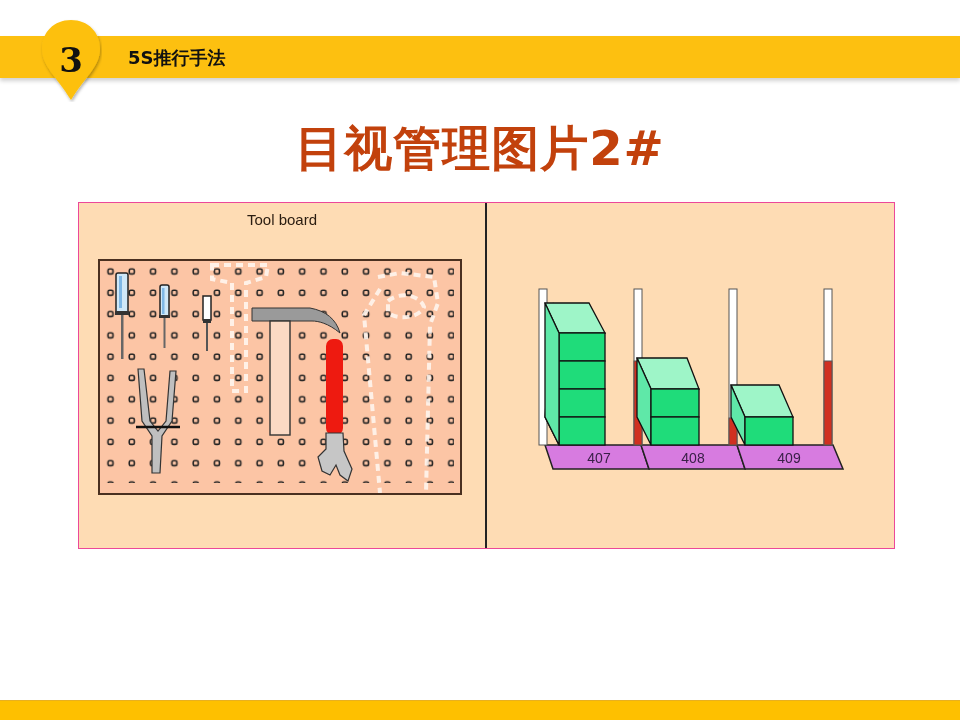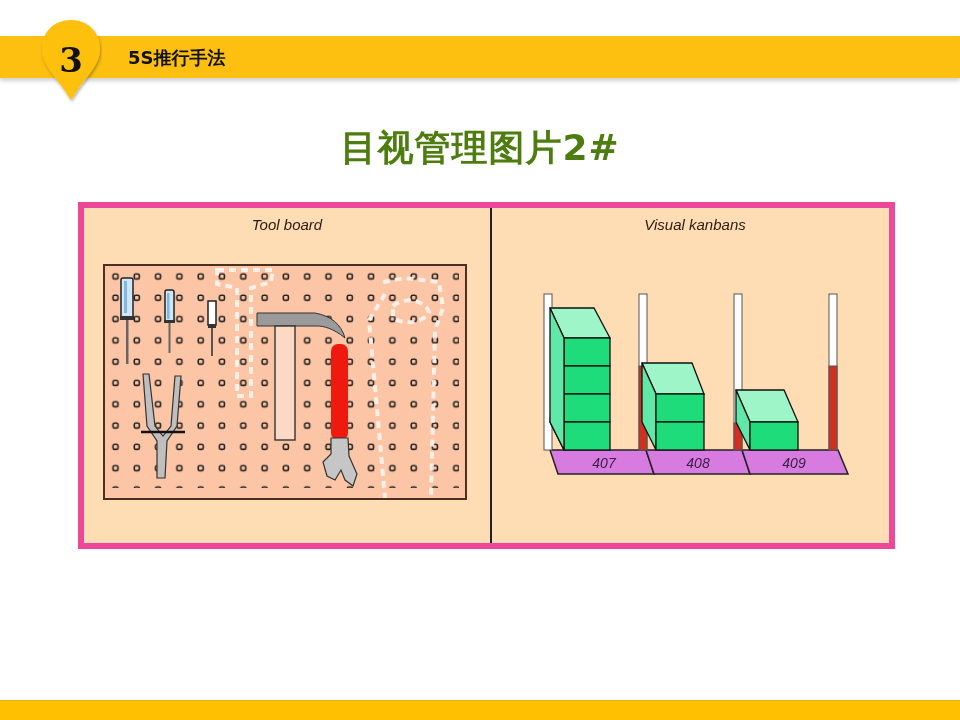"目视管理图片2#" .page-title { color: #4d7c0f -> #c2410c; font-size: 36px -> 48px }
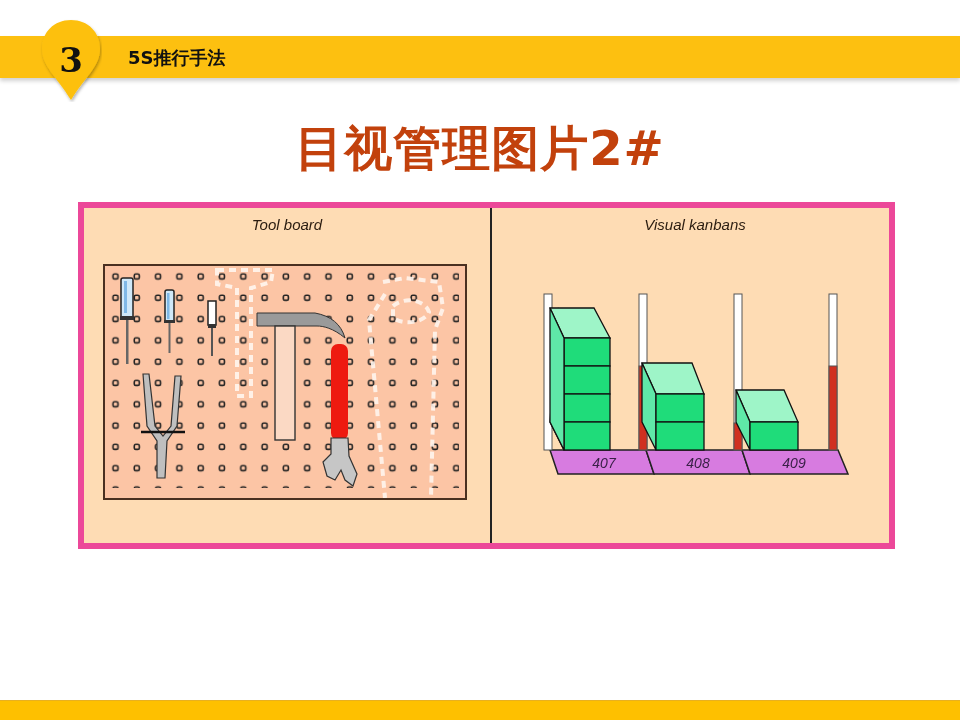"Tool board" .figure { border: 6px solid #ec4899 -> 1px solid #ec4899; font-style: italic -> none }
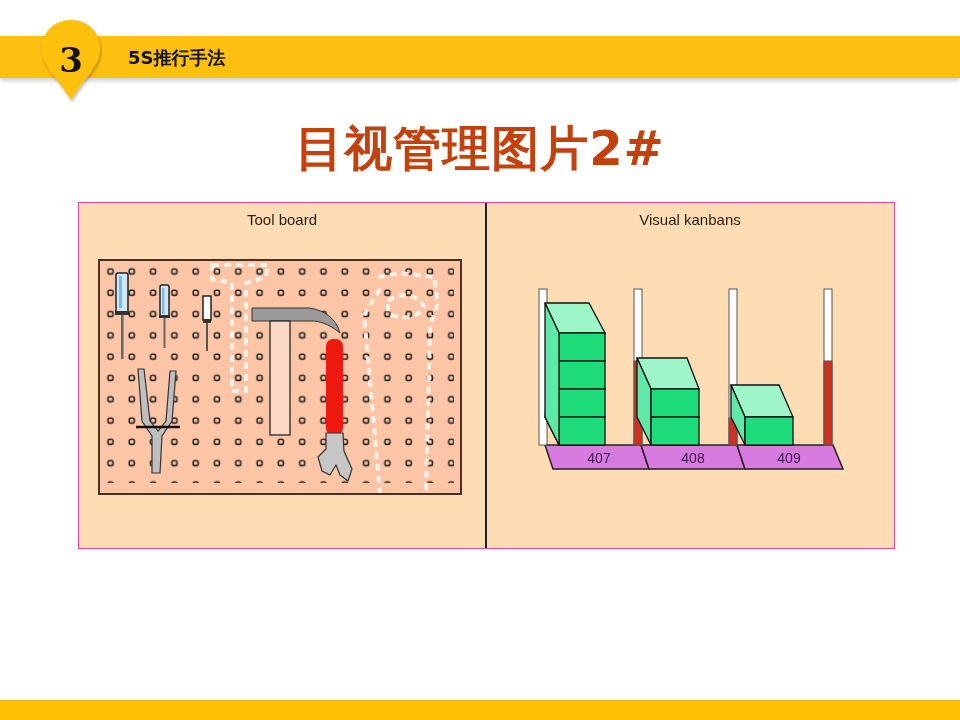"Visual kanbans" div.panel-caption { html: <div>Visual kanbans</div> -> none }
